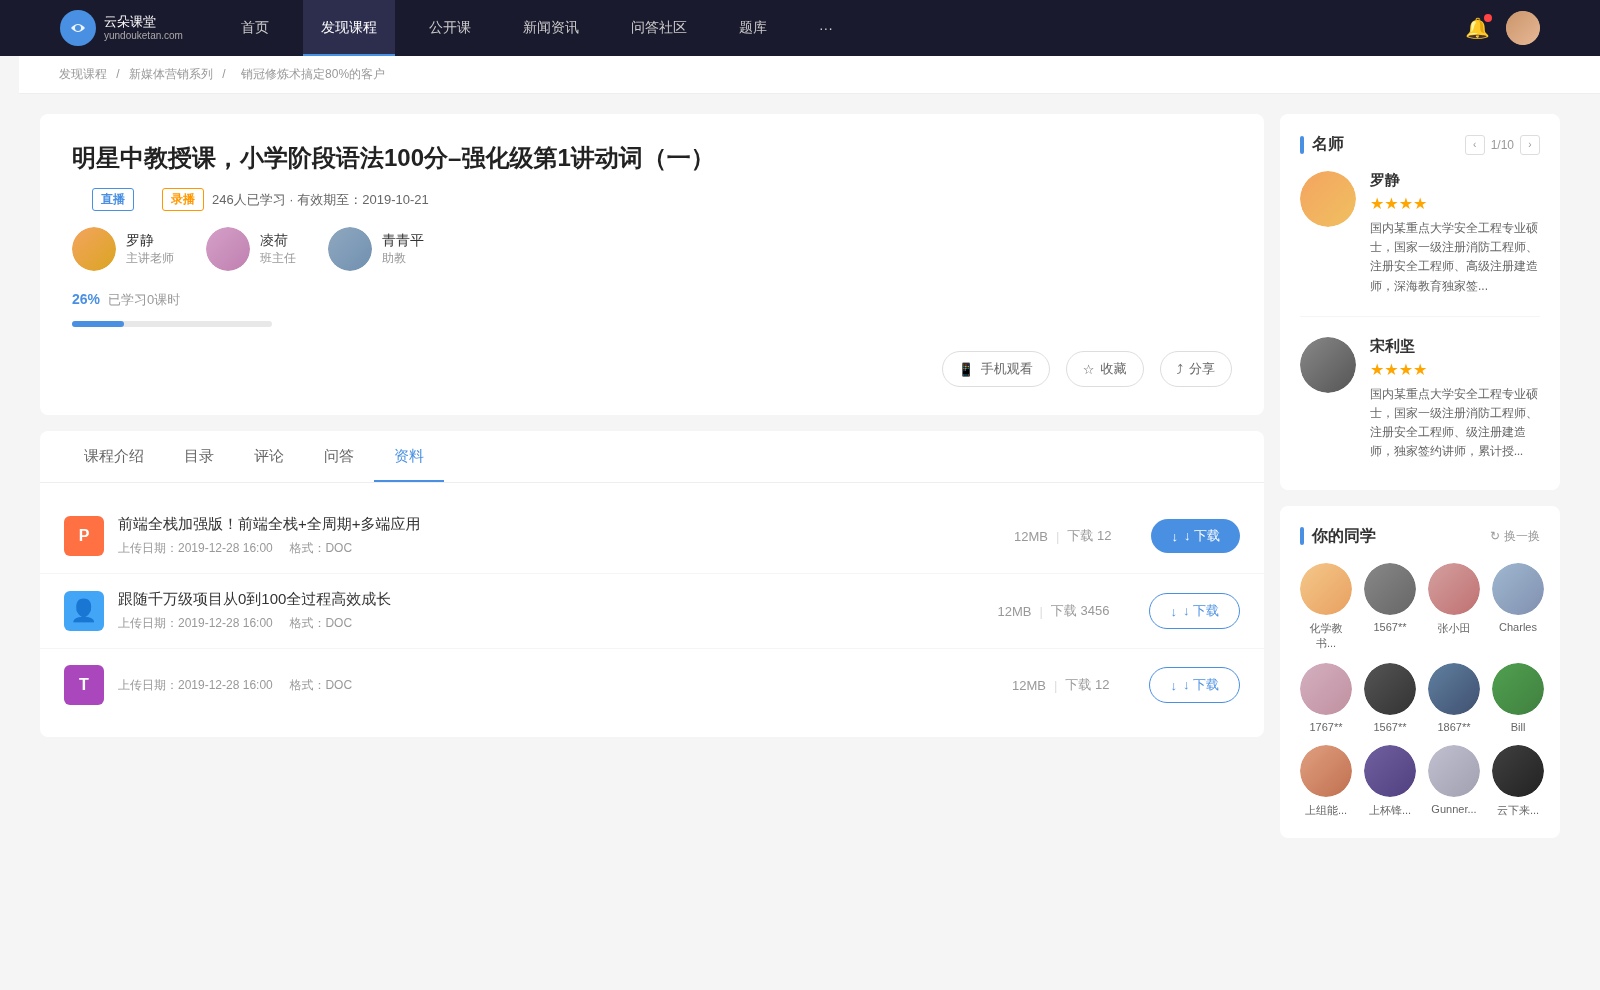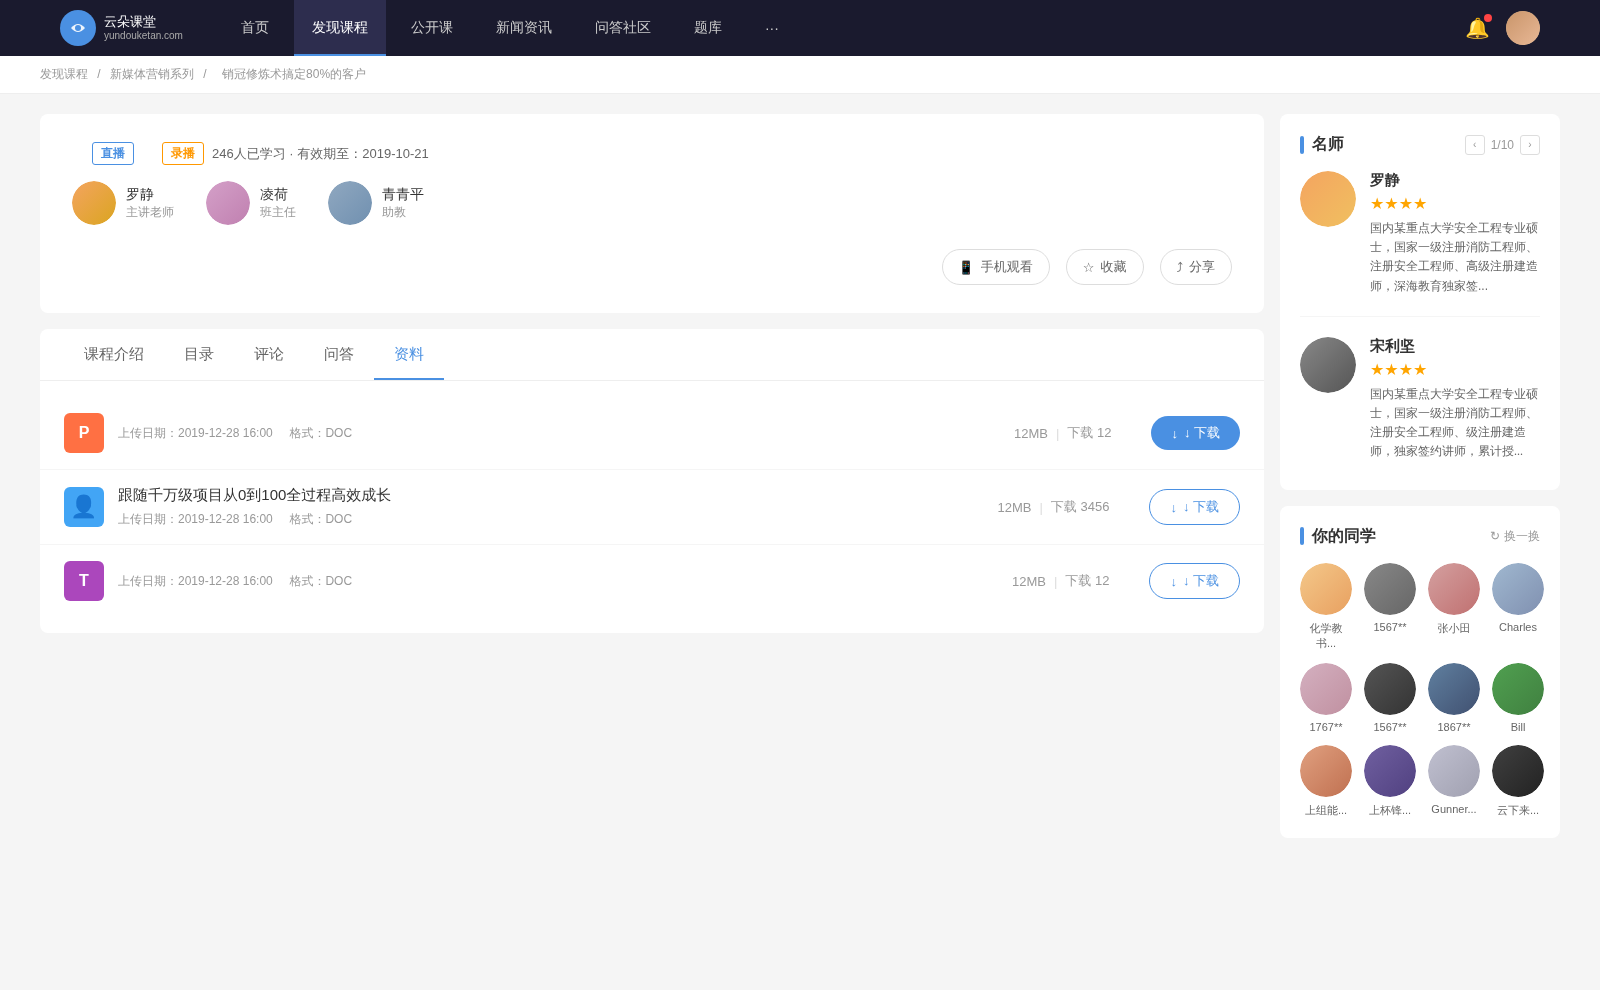"首页" .nav-items { gap: 7px -> 16px }
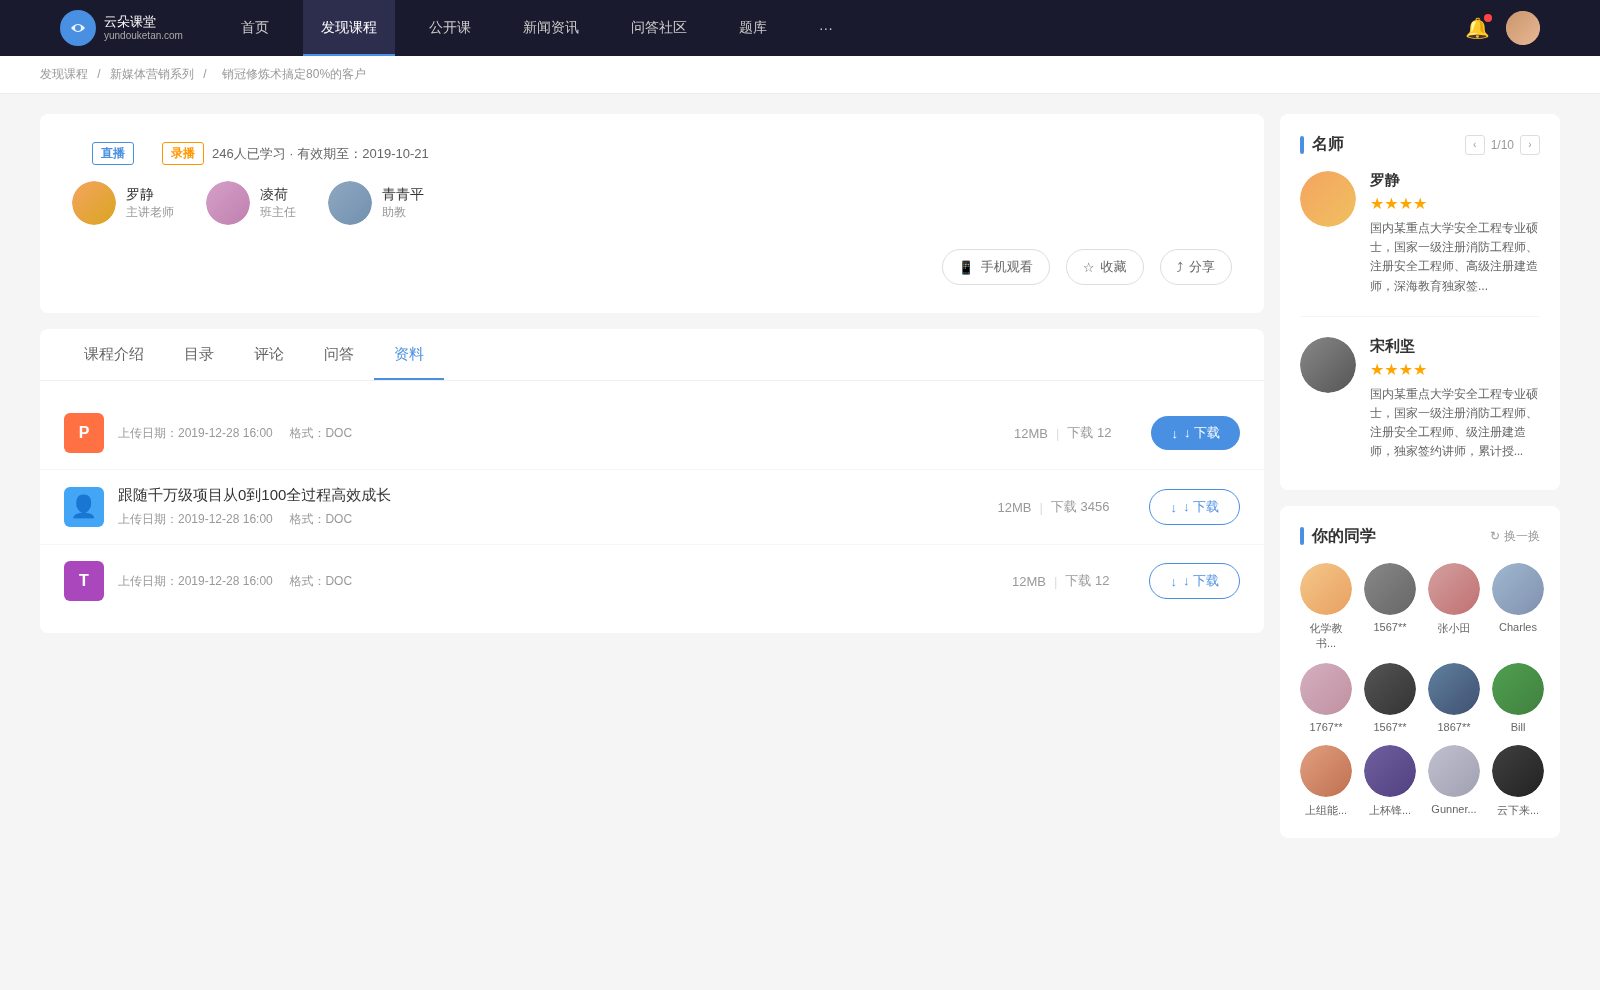"发现课程 / 新媒体营销系列 / 销冠修炼术搞定80%的客户" .breadcrumb { margin-left: none -> 19px }
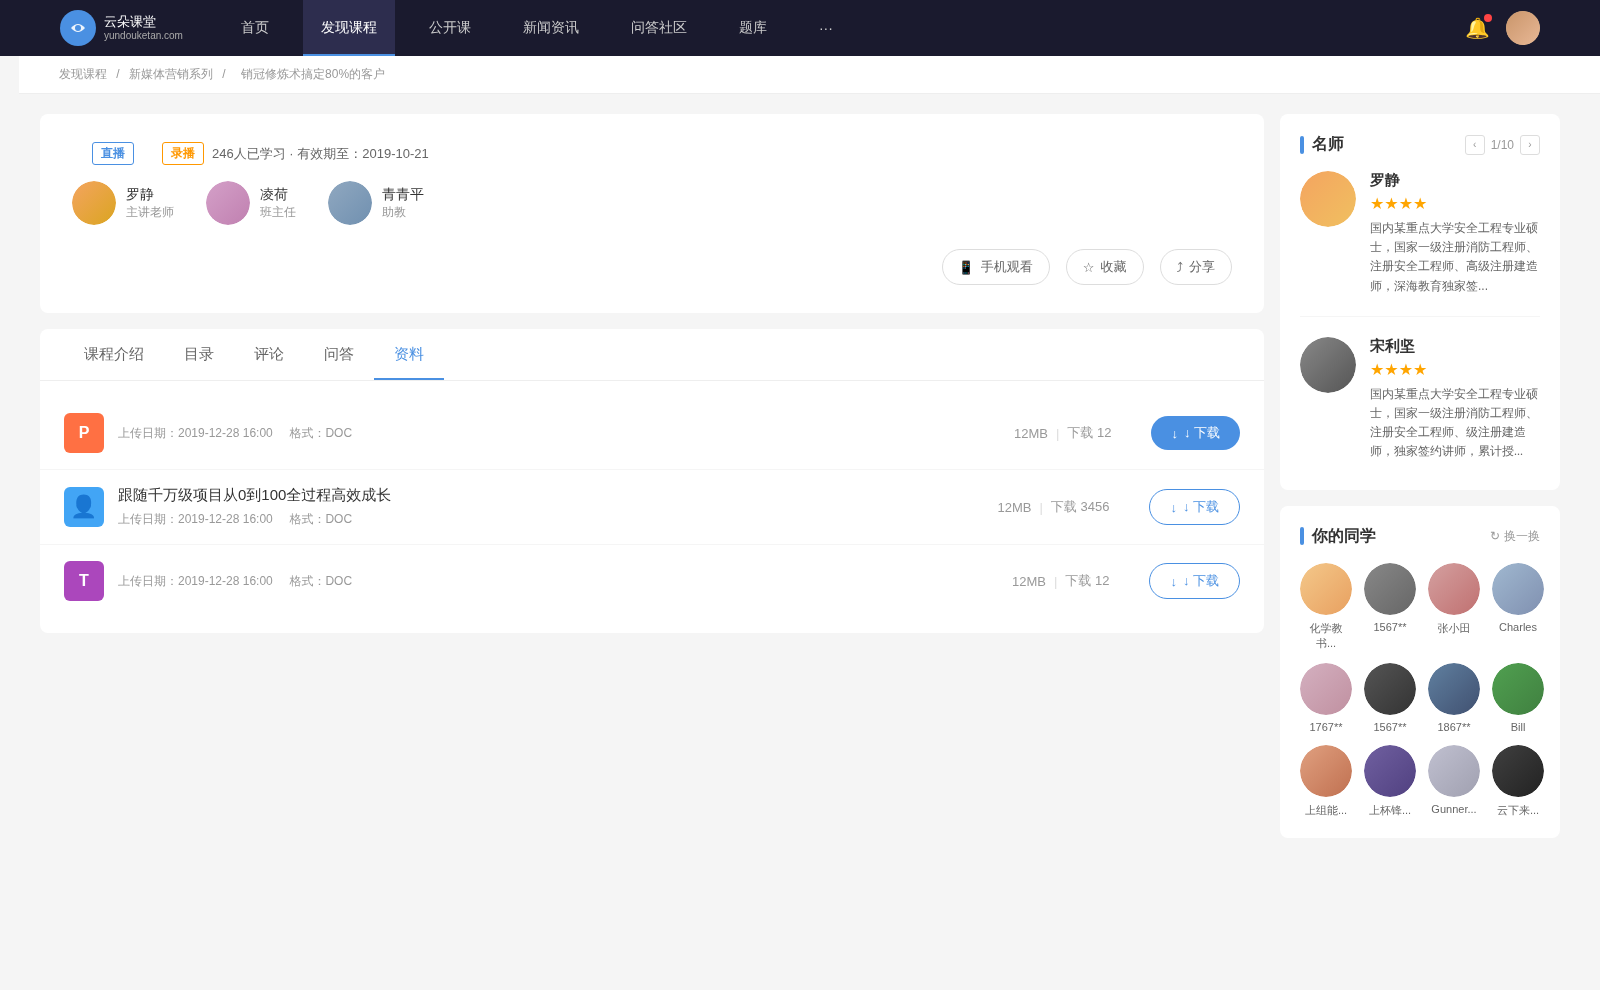"明星中教授课，小学阶段语法100分–强化级第1讲动词（一）" div.course-title { html: none -> <div>明星中教授课，小学阶段语法100分–强化级第1讲动词（一）</div> }
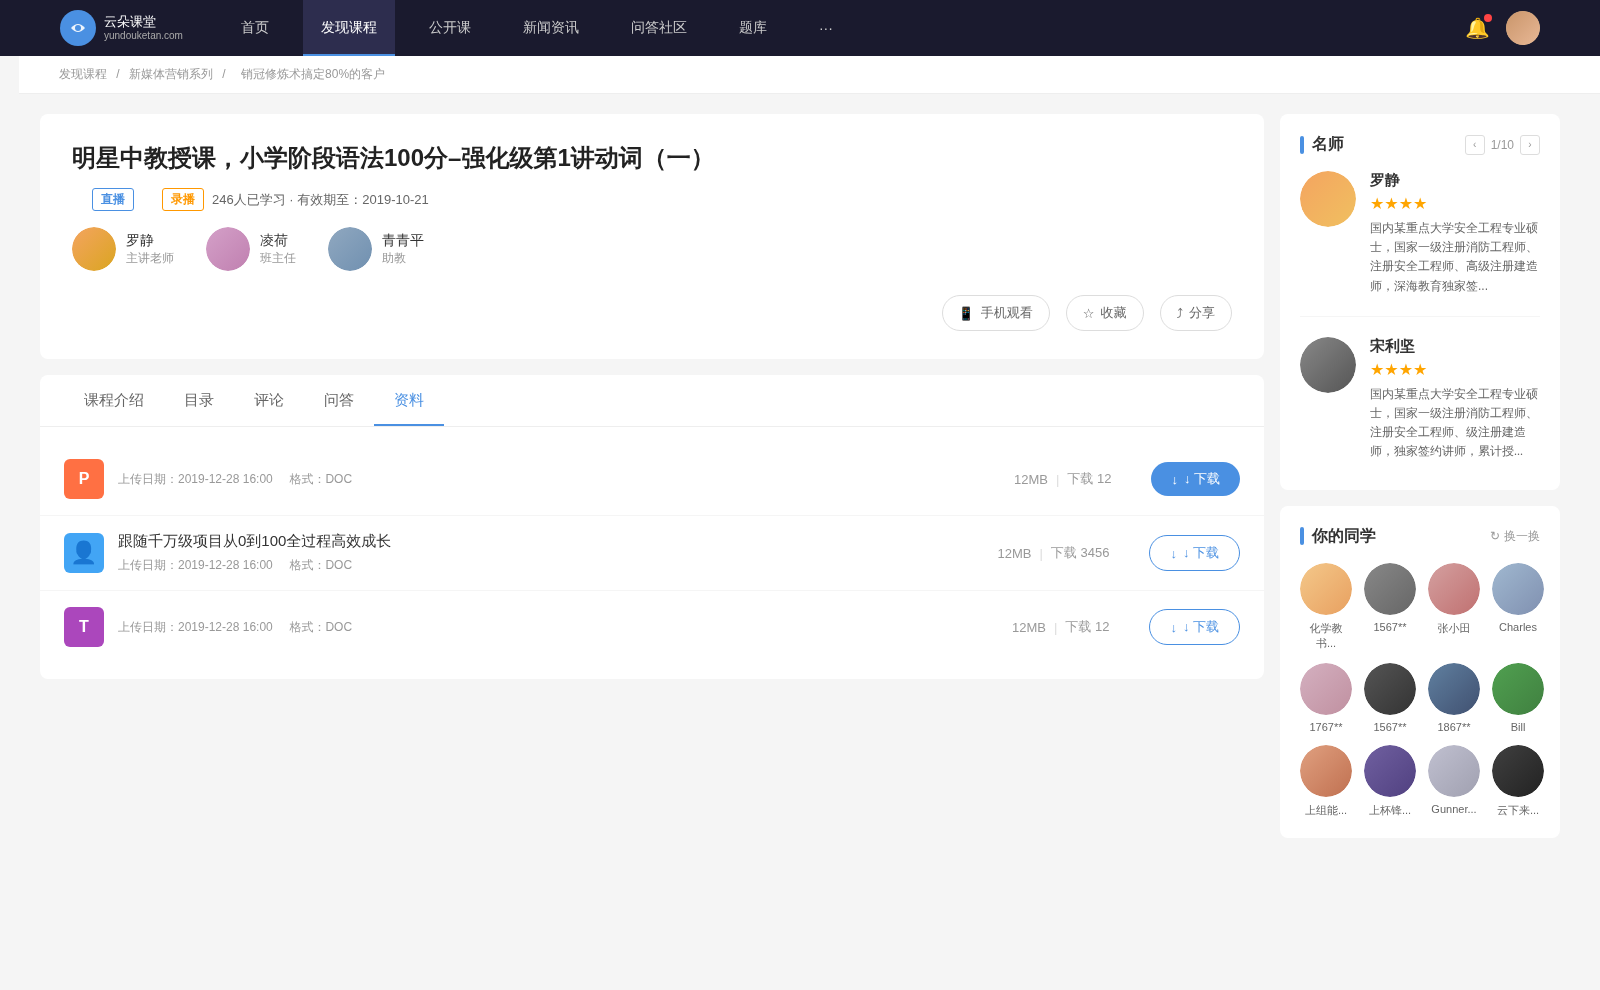"26%" div.progress-section { html: none -> <div> <div> <span>26%</span> <span>已学习0课时</span> </div> <div> <div></div> </div> </div> }
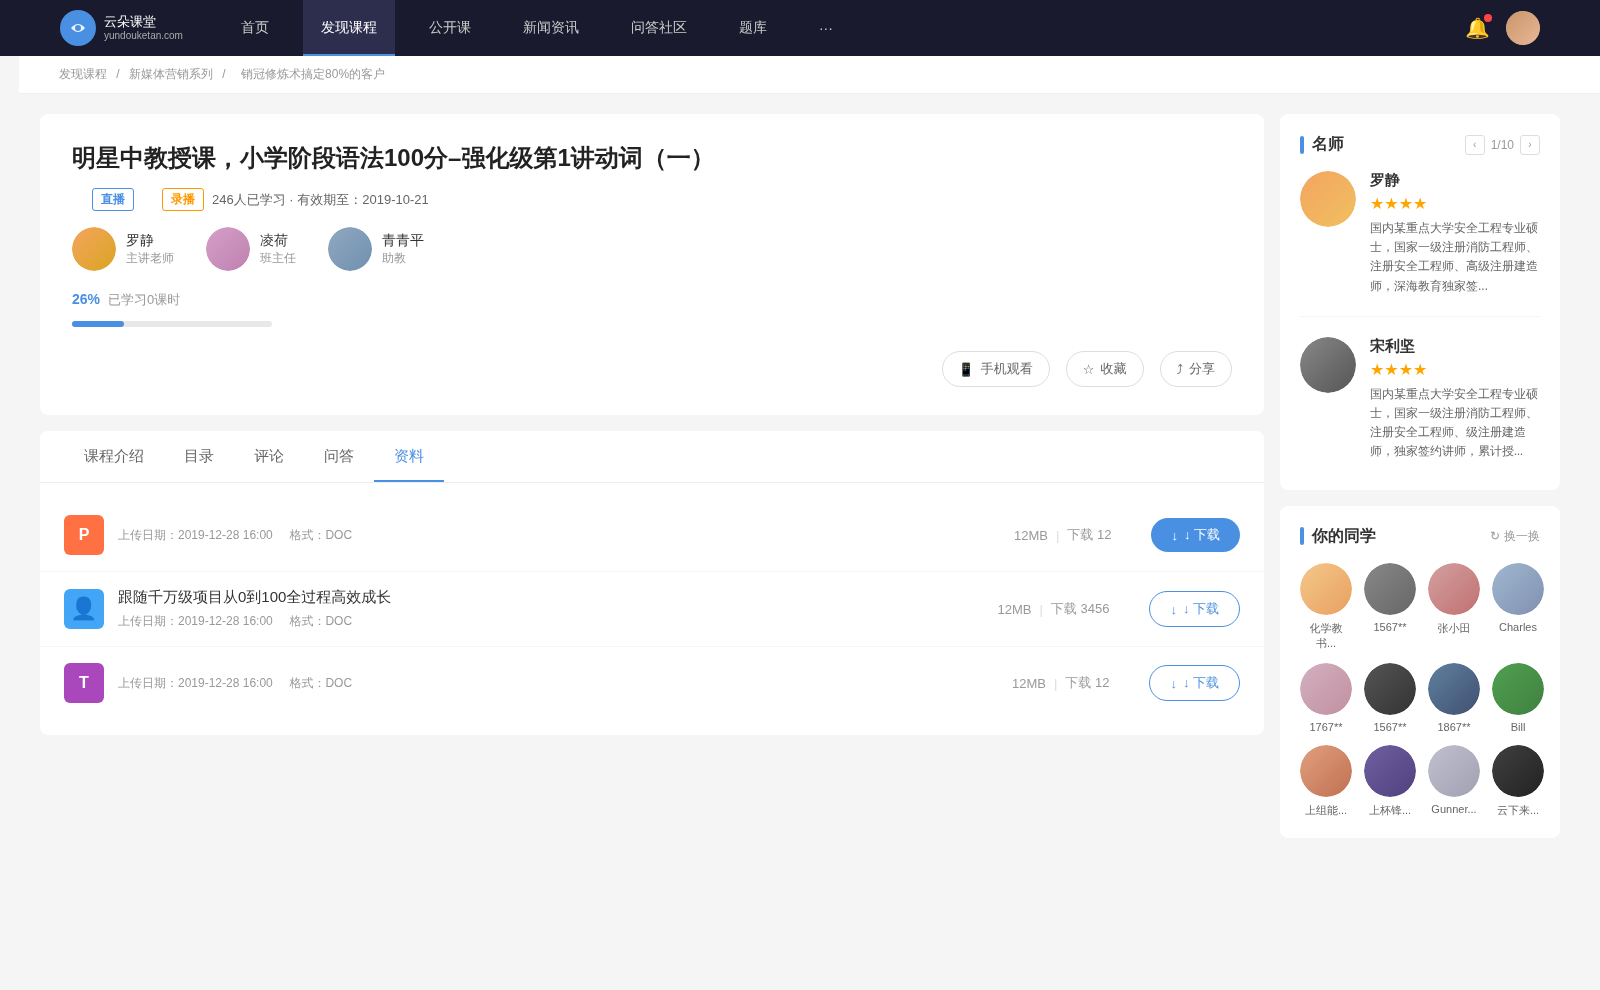"前端全栈加强版！前端全栈+全周期+多端应用" div.res-title { html: none -> <div>前端全栈加强版！前端全栈+全周期+多端应用</div> }
